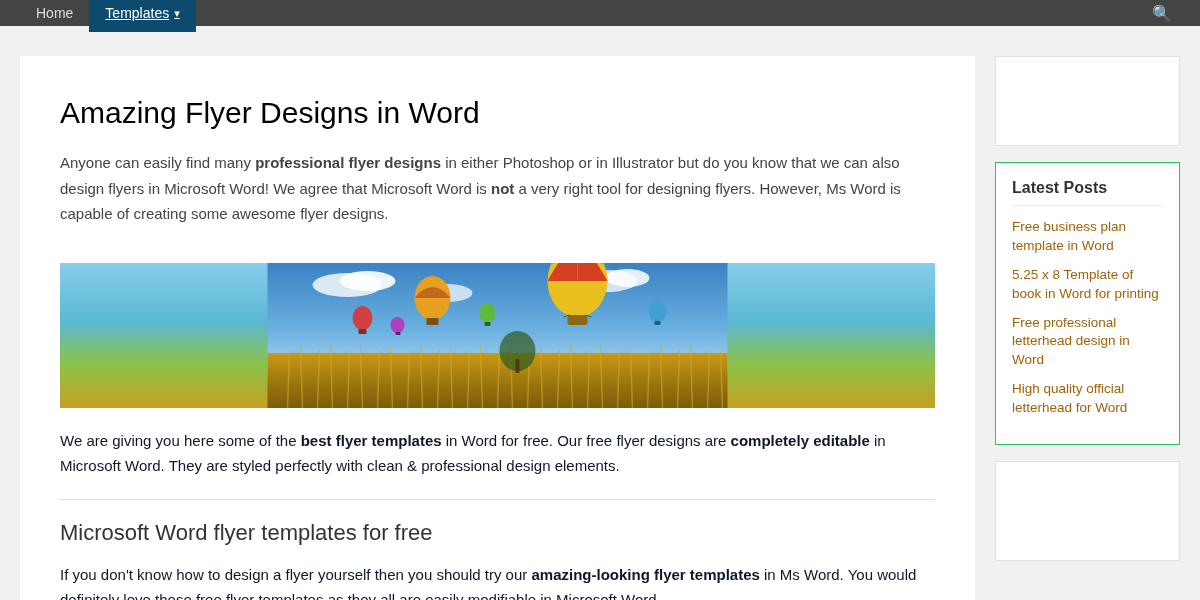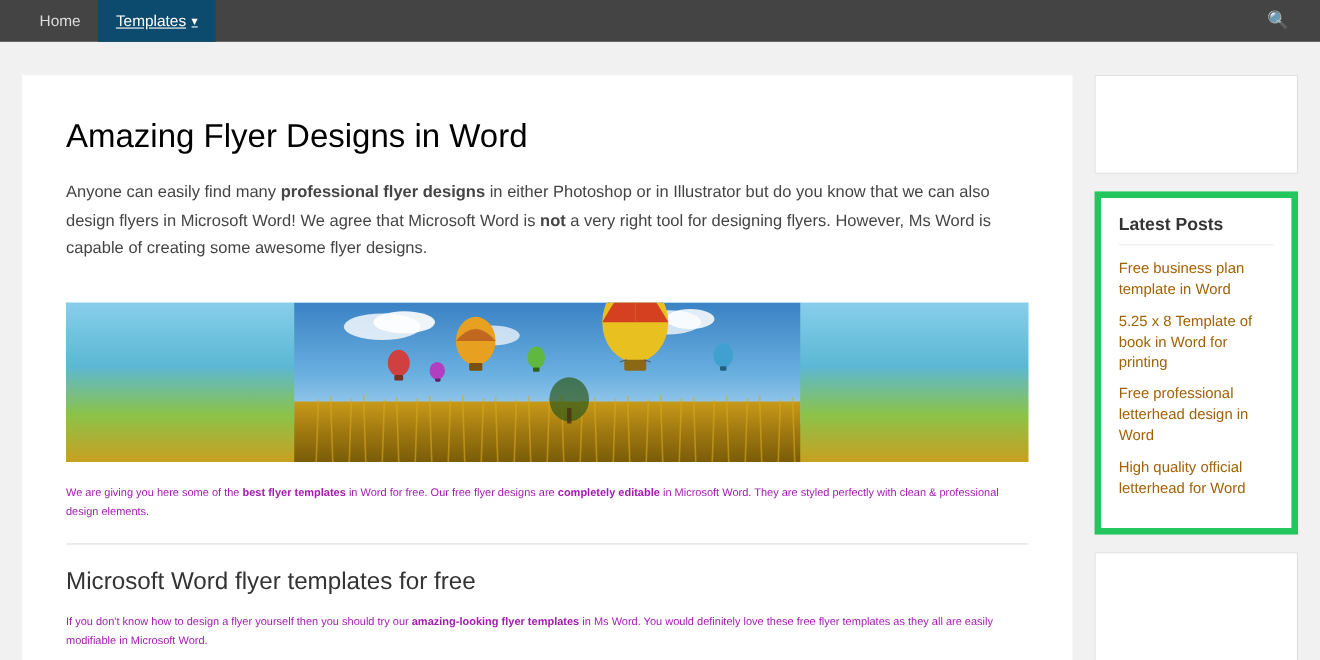"Home" nav { height: 38px -> 26px }
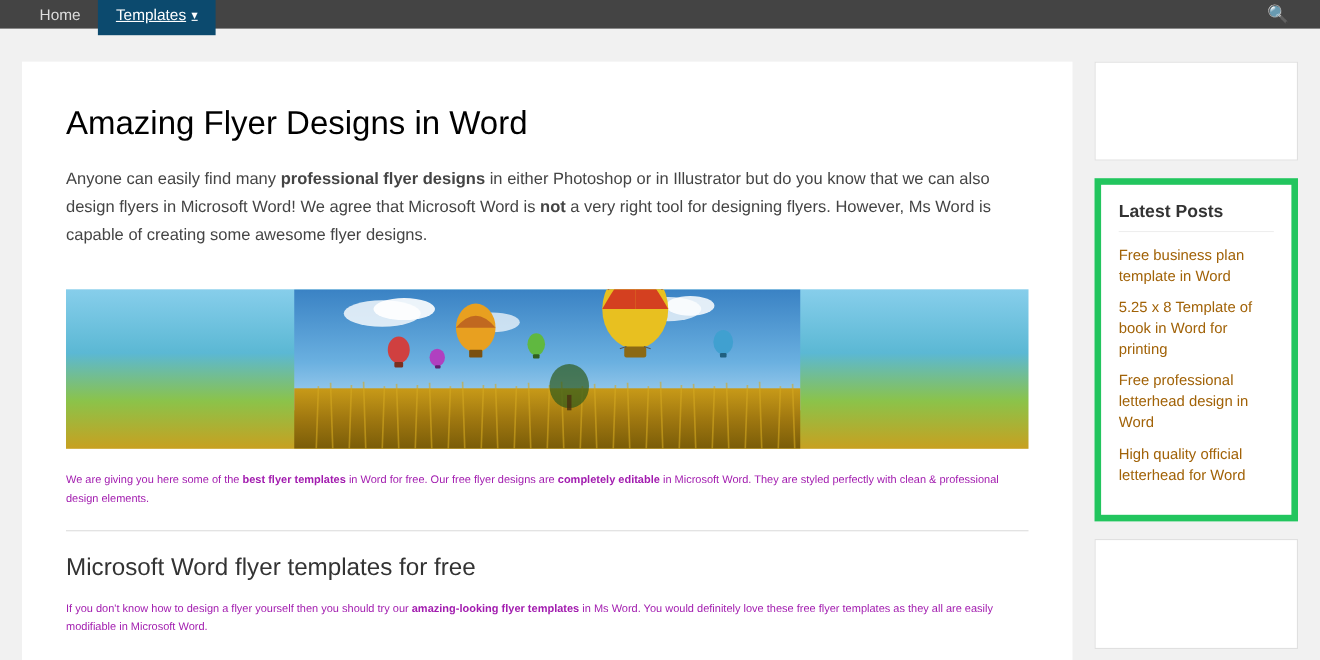"Latest Posts" .sidebar-widget { border: 6px solid #22c55e -> 1px solid #22c55e }
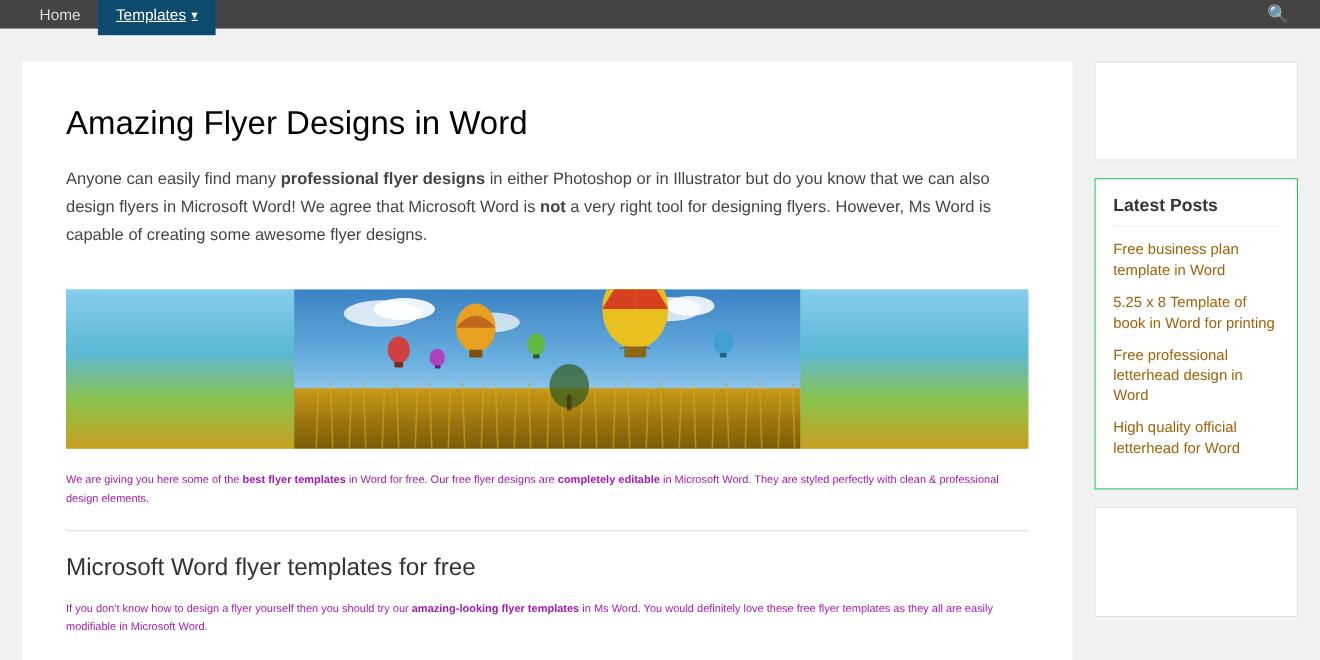"We are giving you here" .body-text { color: #a21caf -> #0f172a; font-size: 10px -> 15px }
